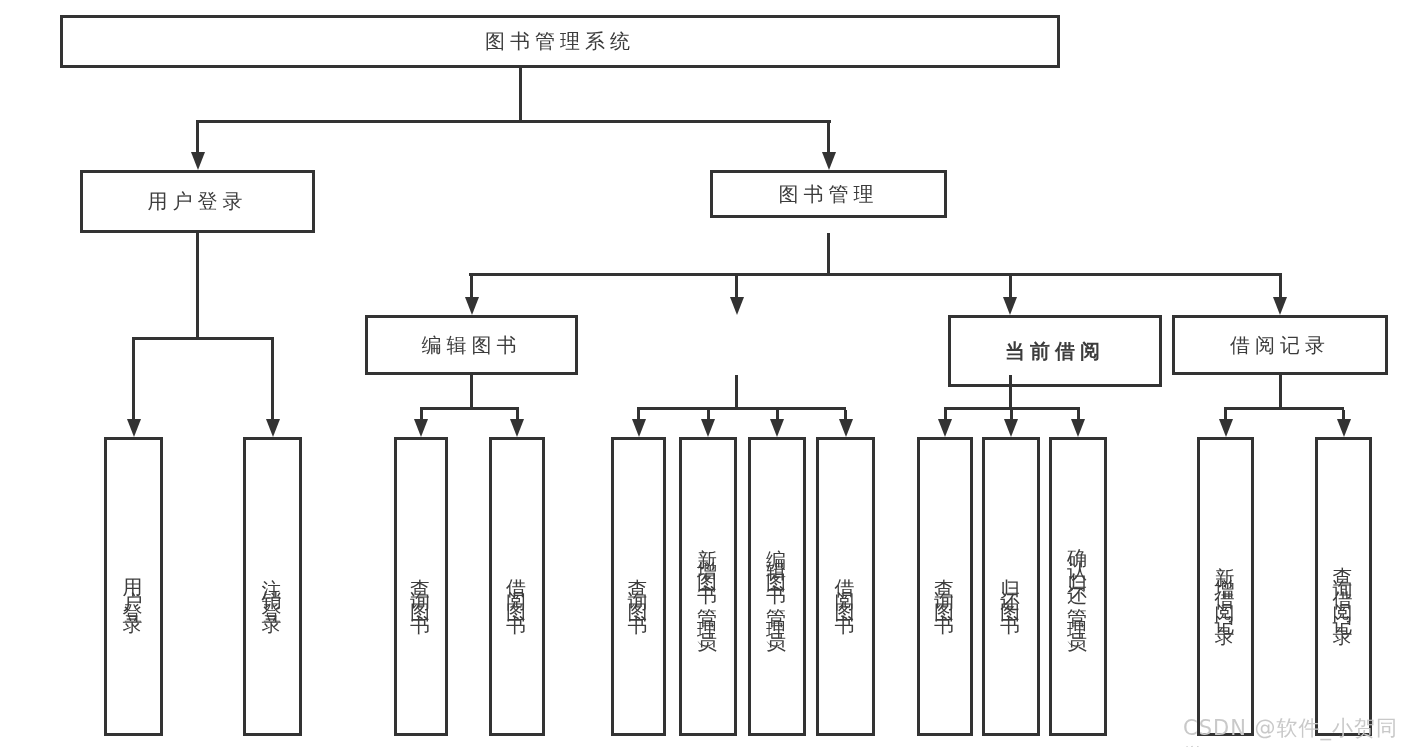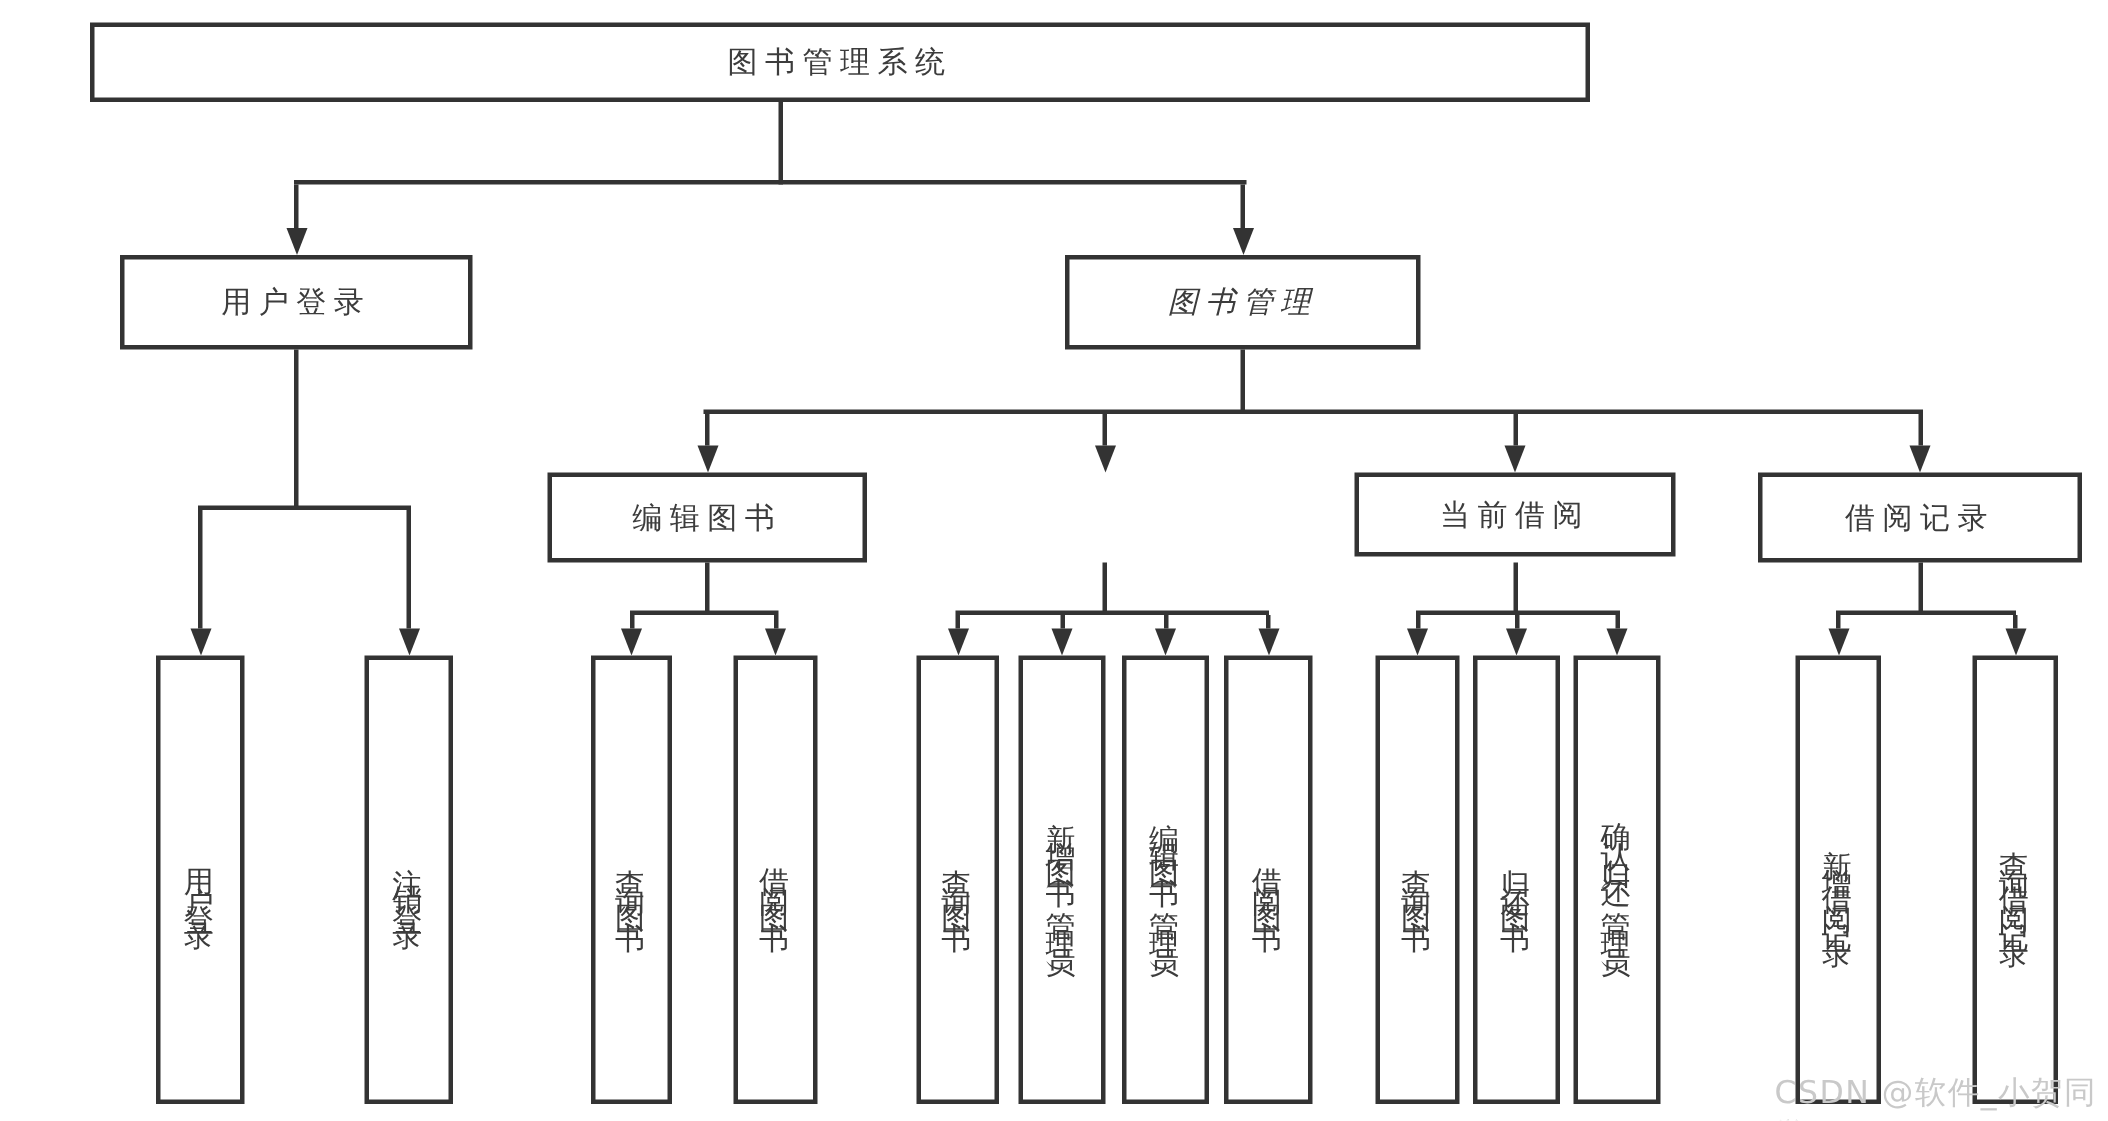"图书管理" div.node { font-style: italic -> none; height: 63px -> 48px }
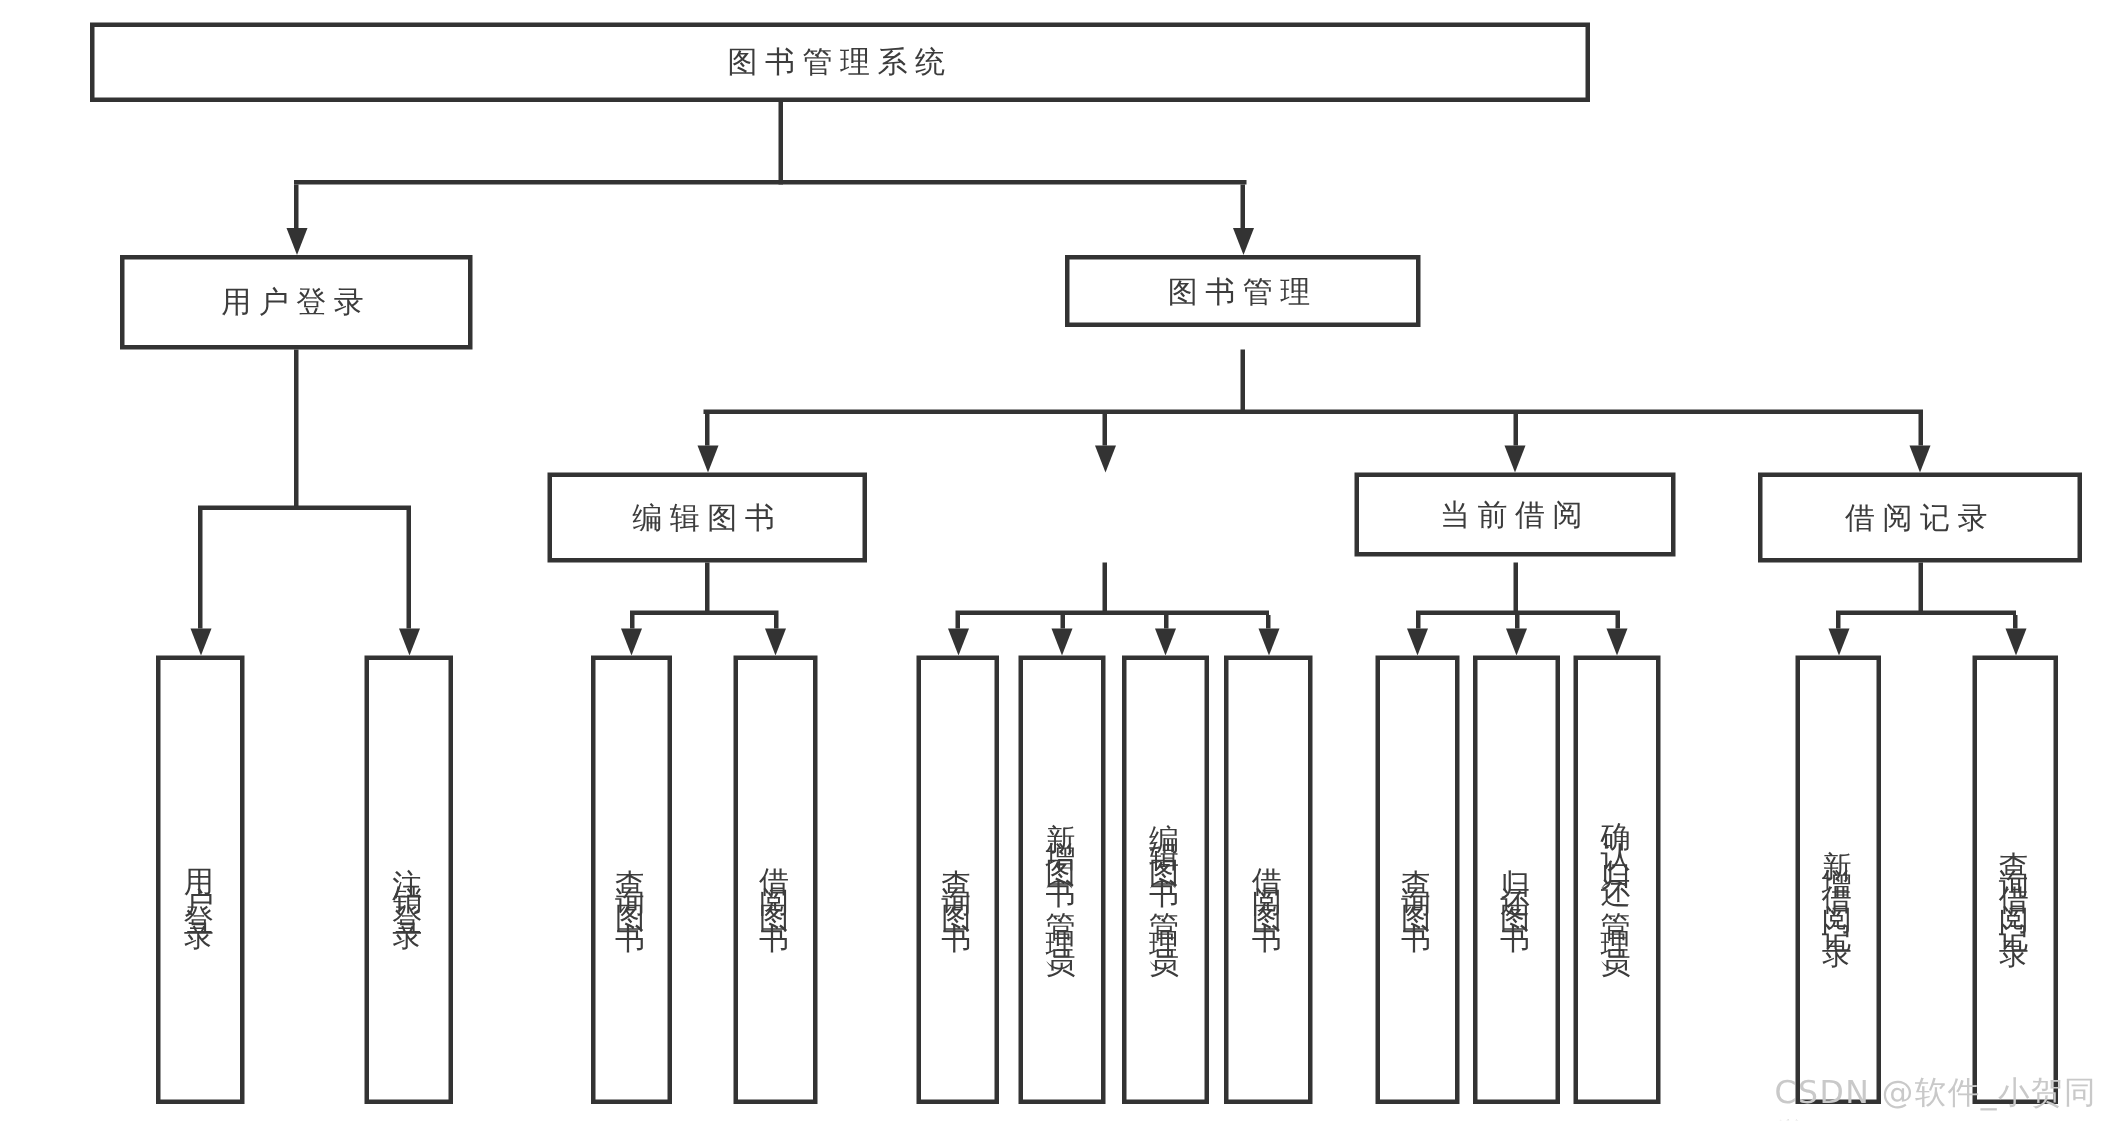"当前借阅" div.node { font-weight: none -> bold; height: 56px -> 72px; left: 903px -> 948px }
